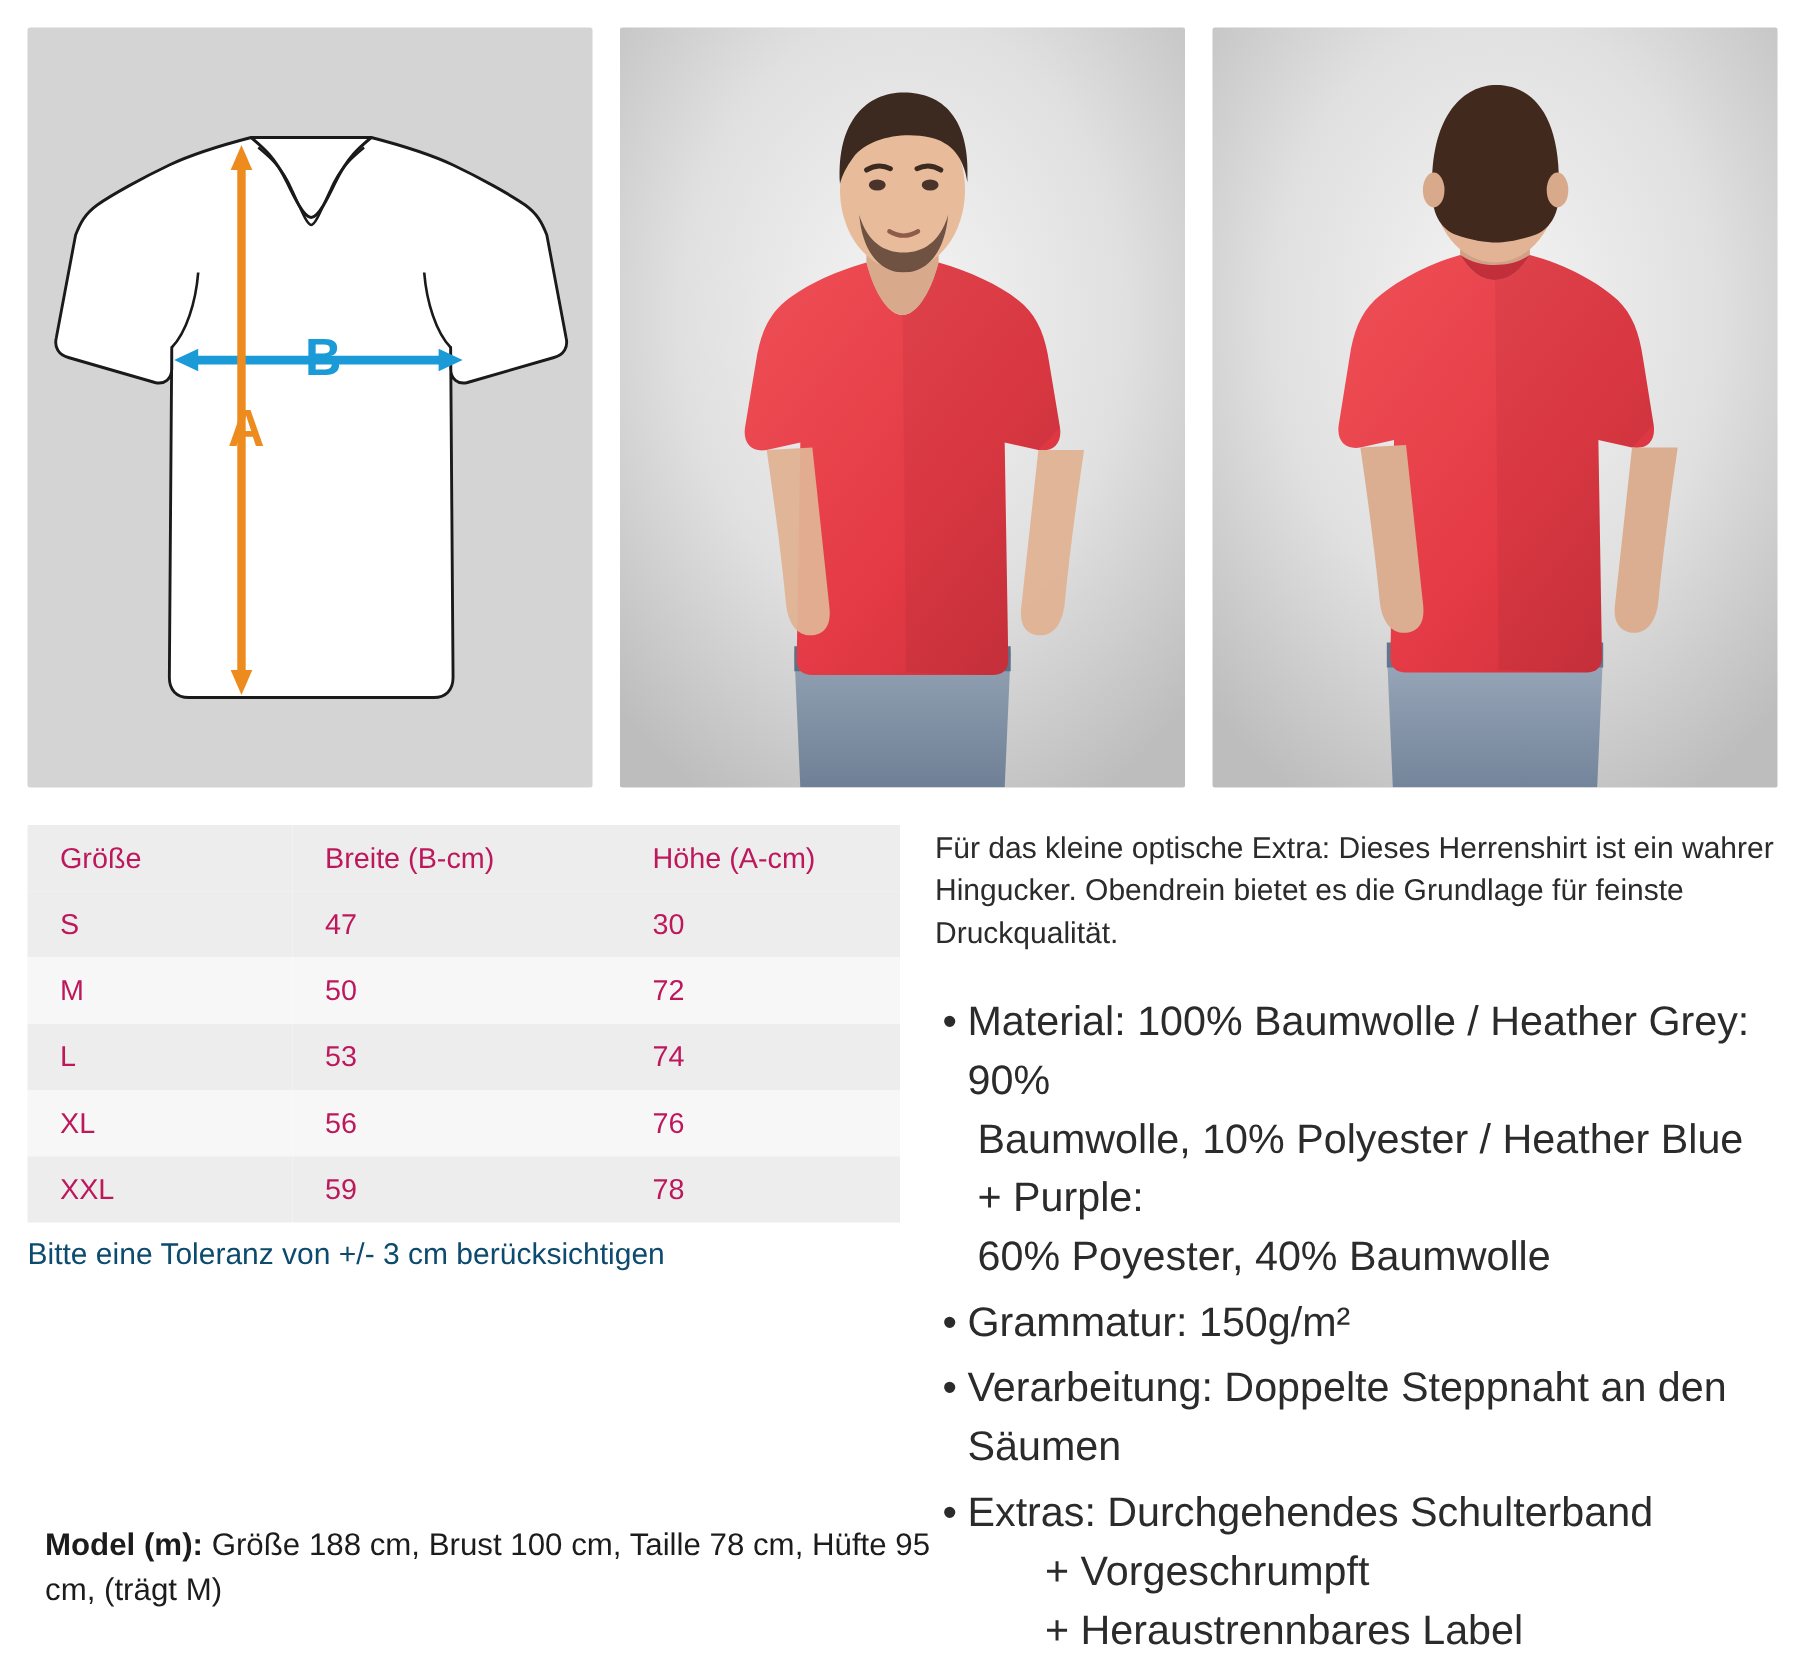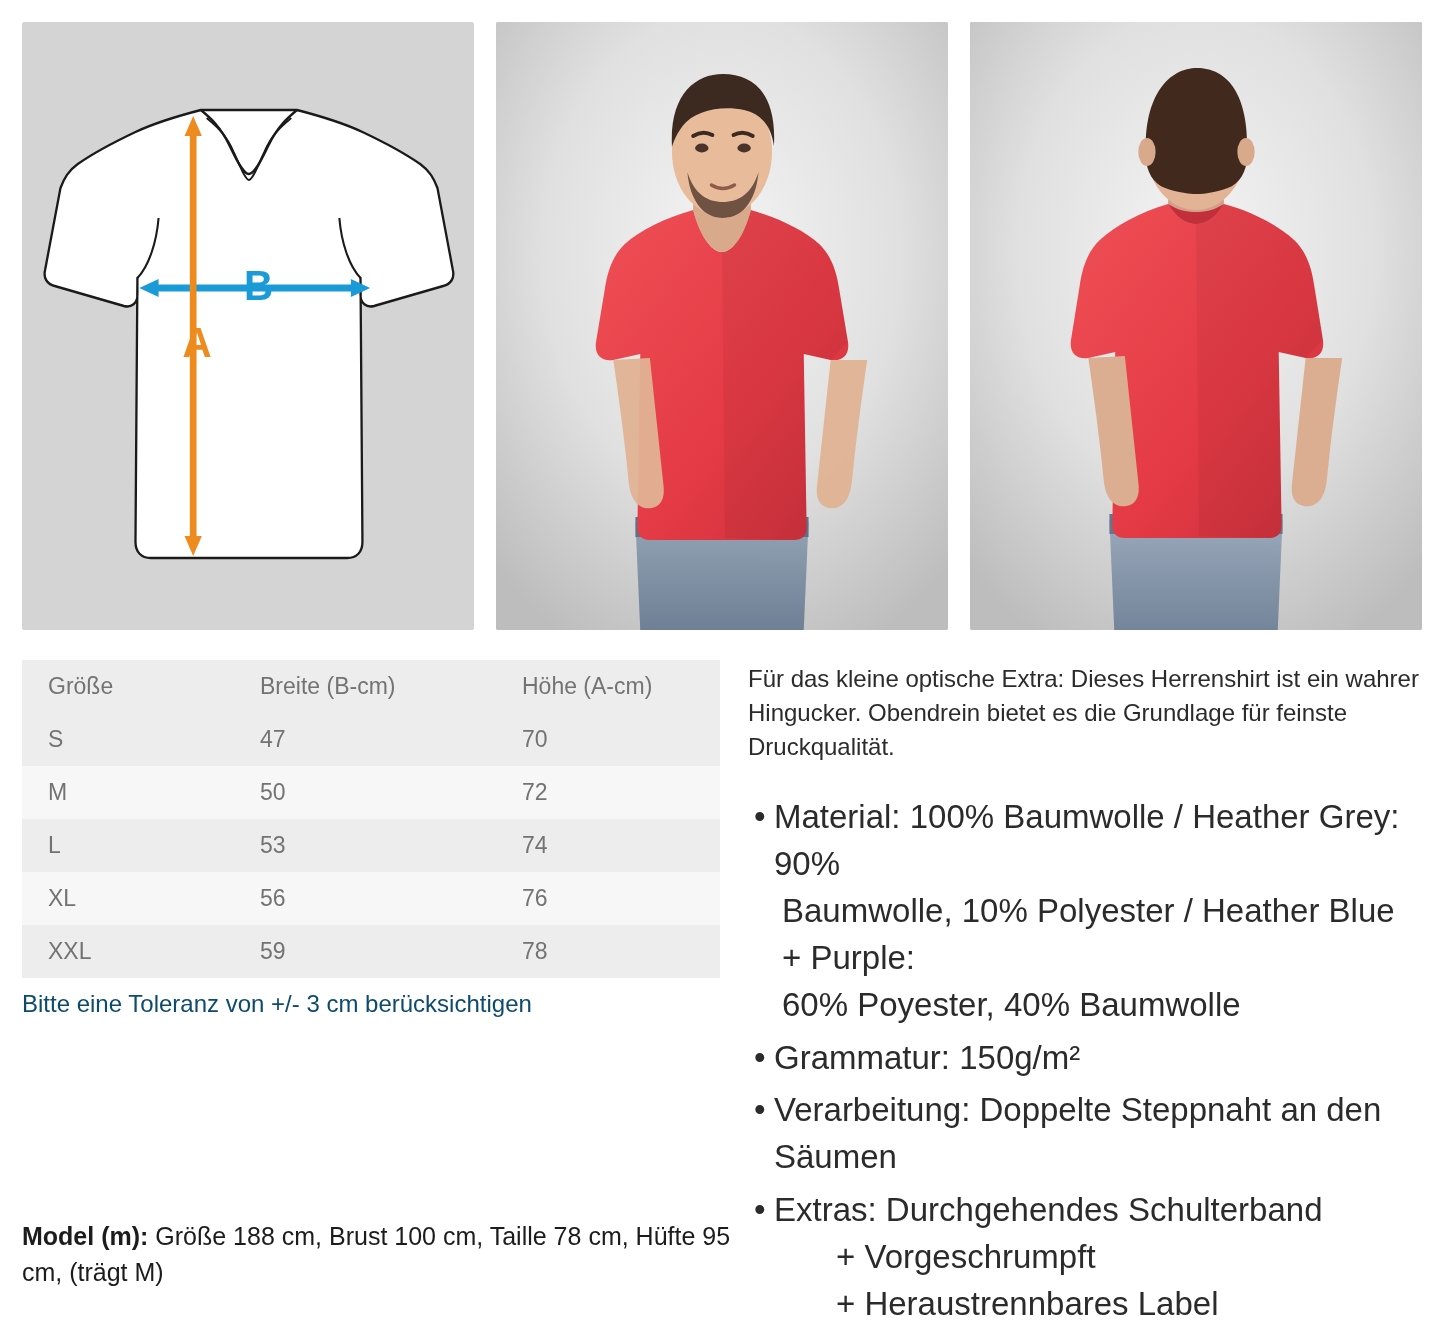"Größe" table.size-table th, table.size-table td { color: #737373 -> #be185d }
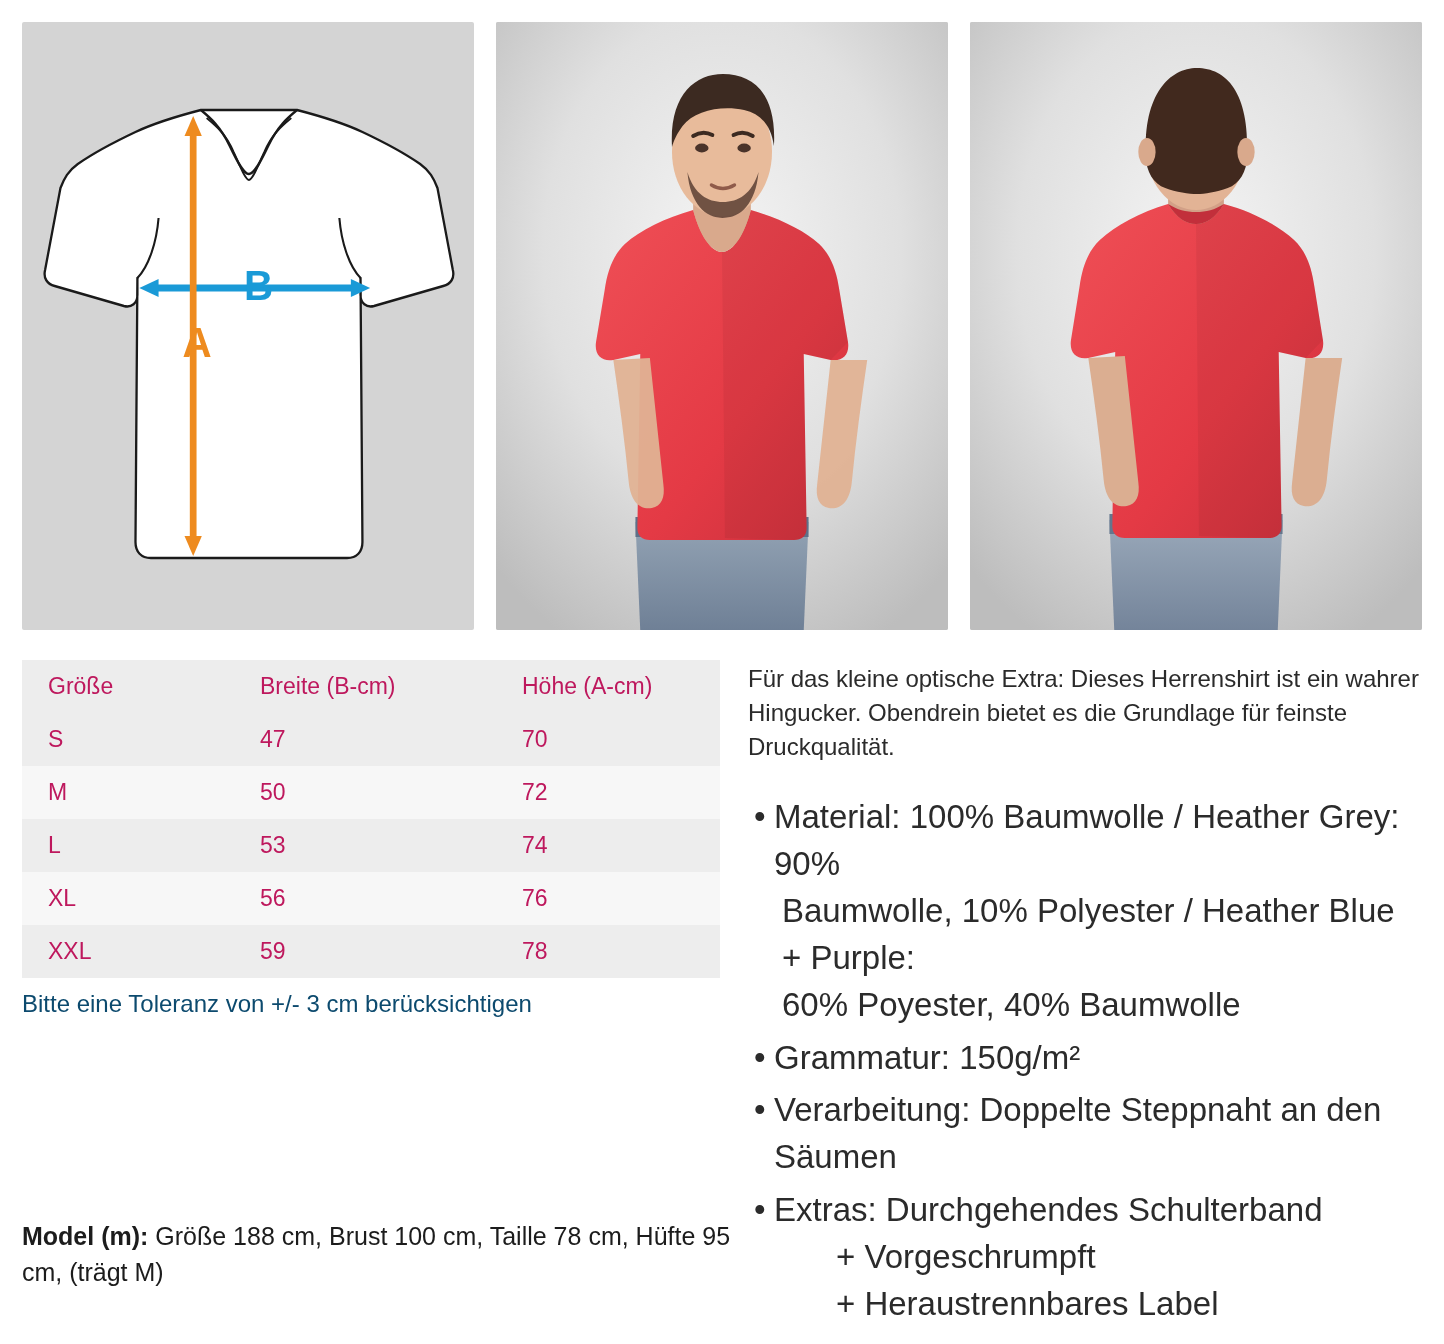"70" td { text: 70 -> 30 }
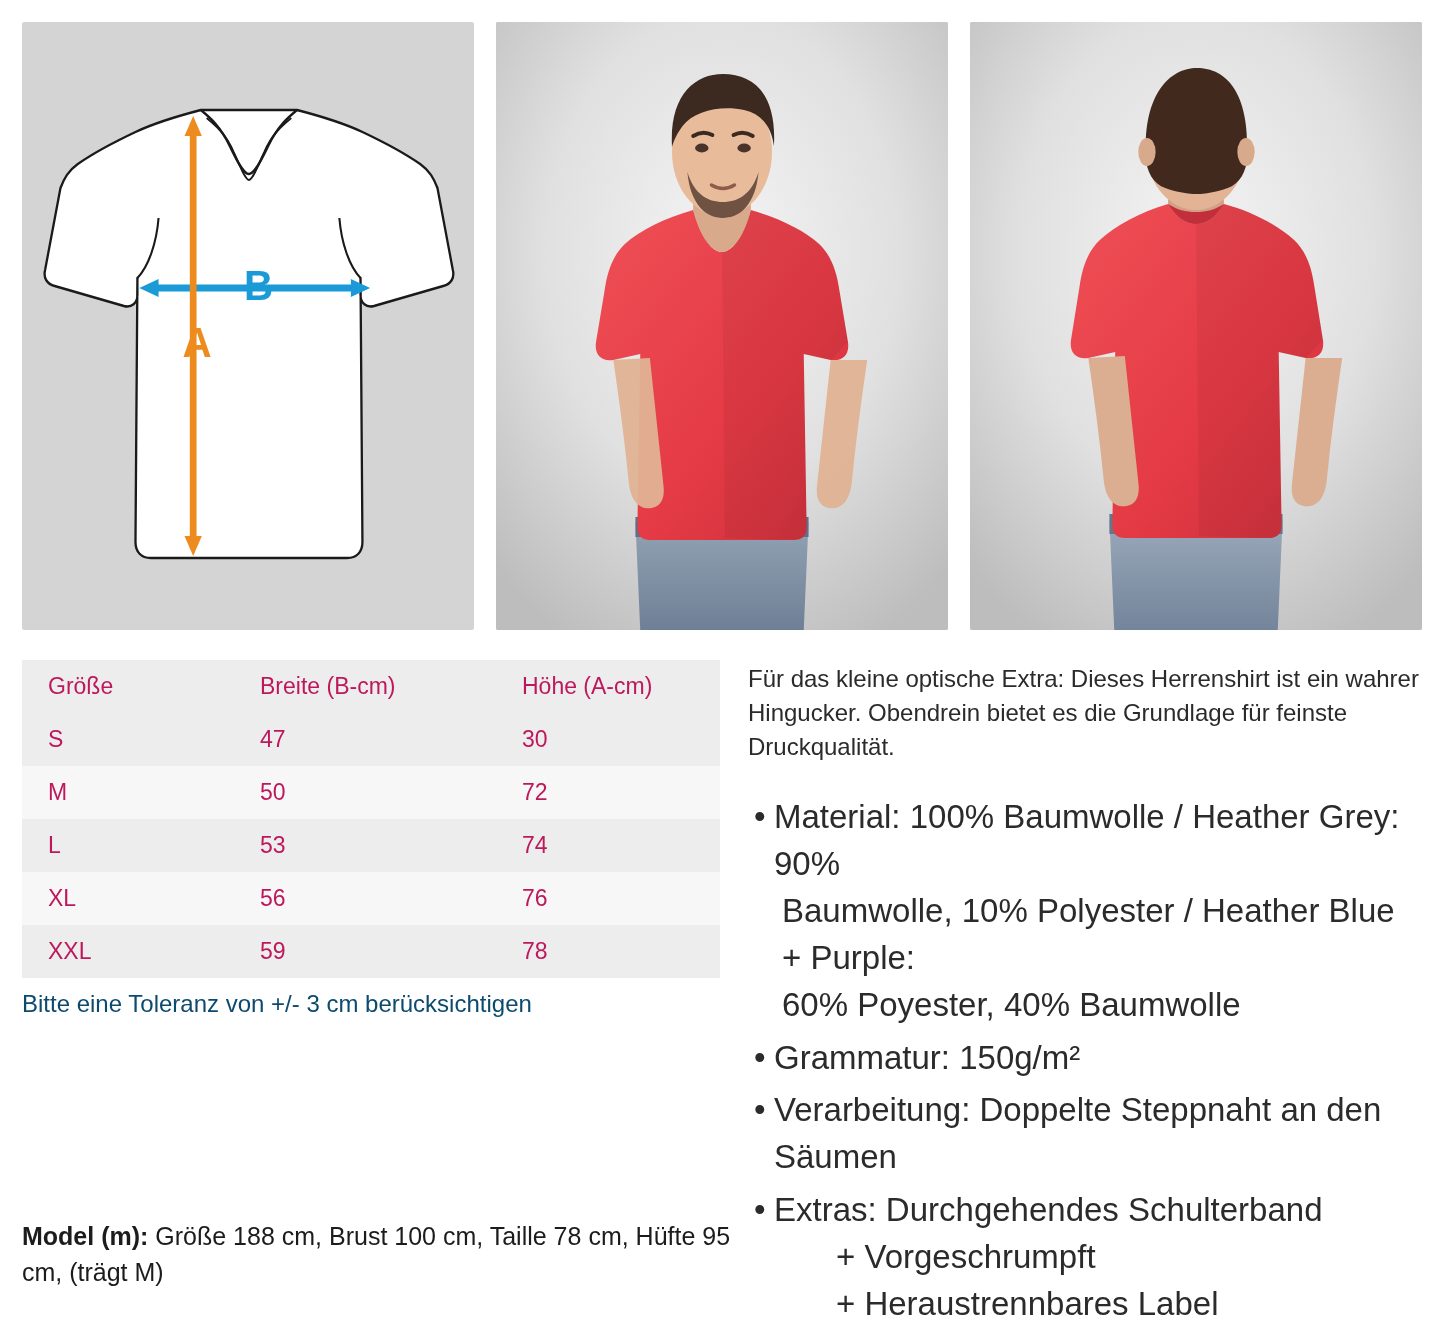"Model (m): Größe 188 cm," .model-note { left: 22px -> 36px }
